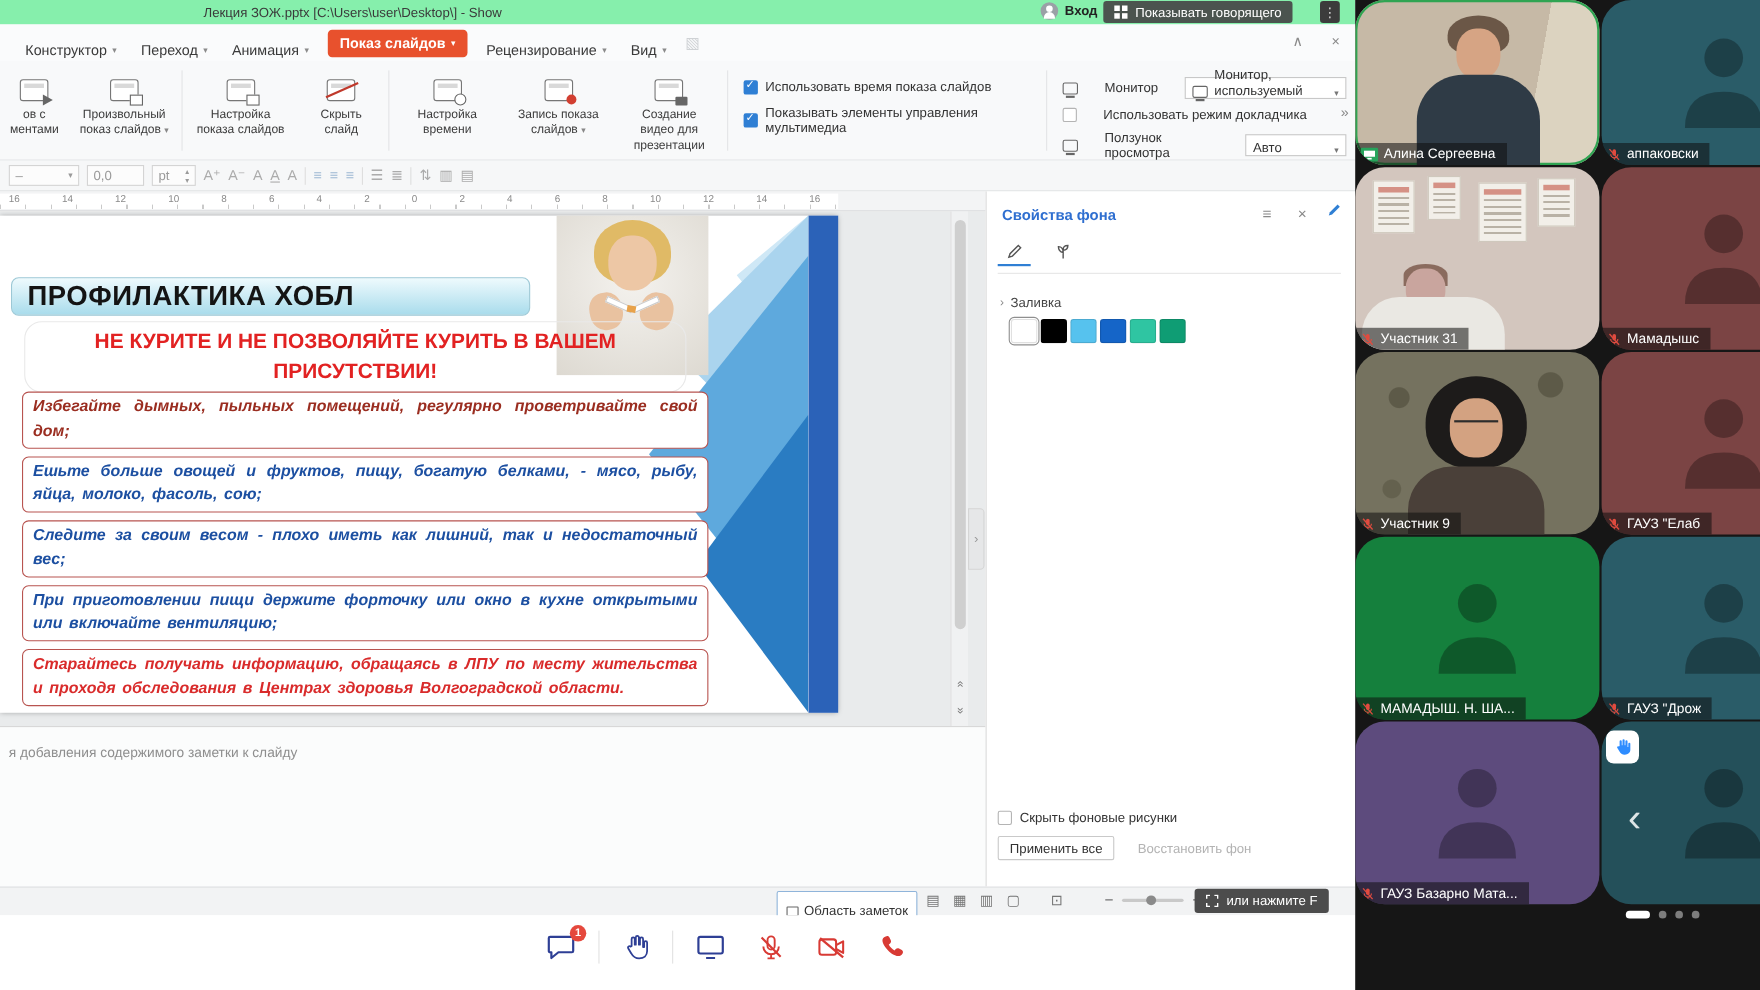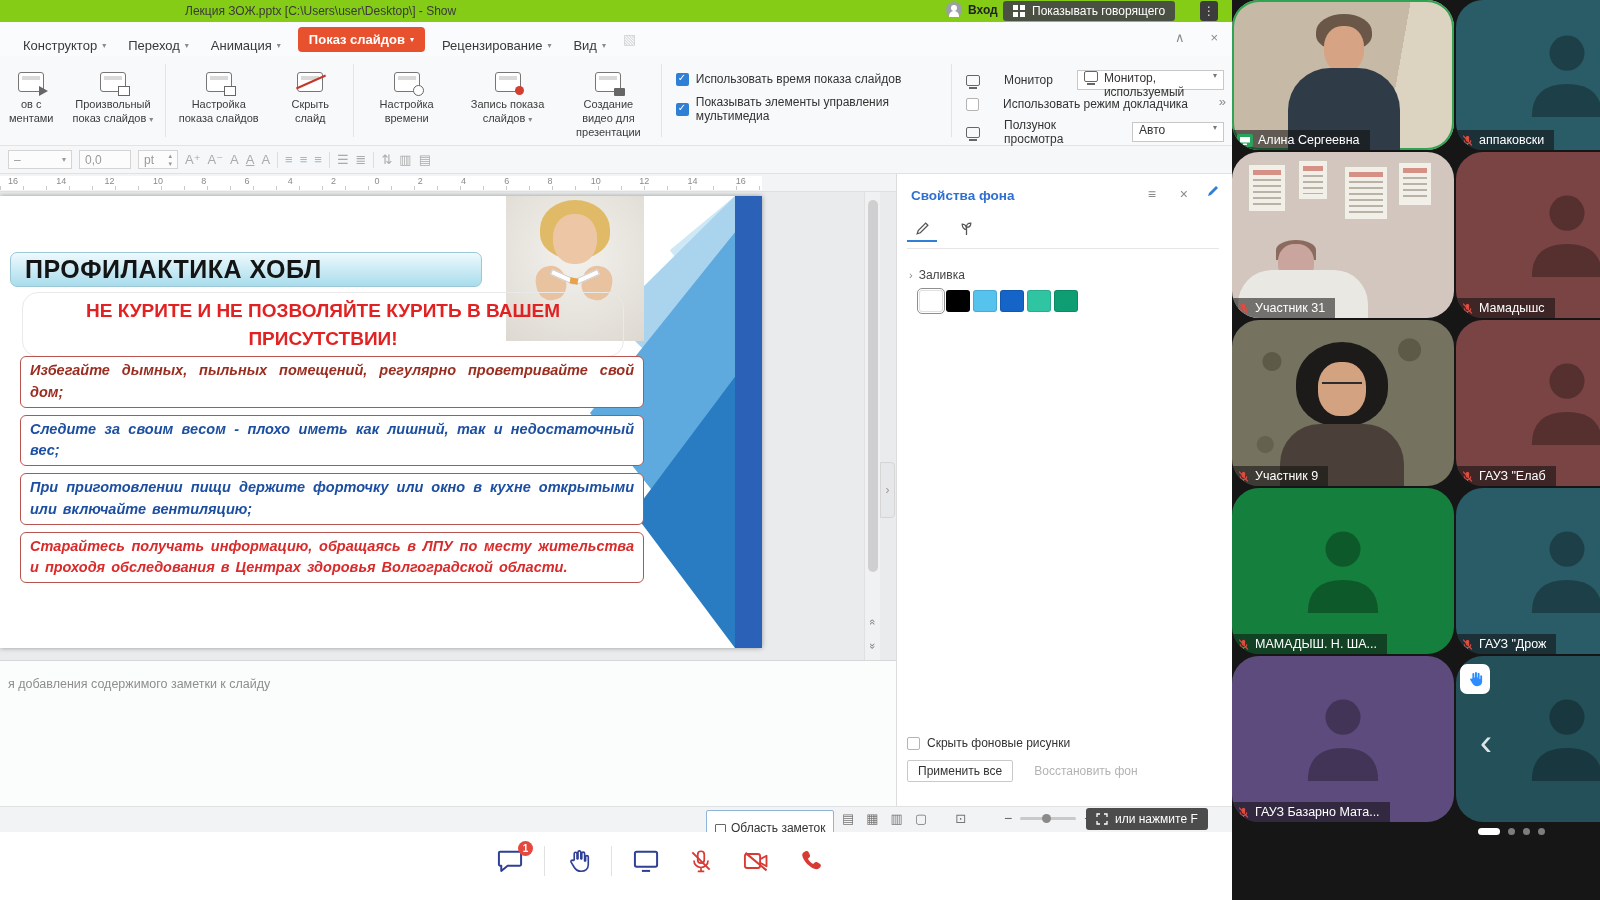"Лекция ЗОЖ.pptx [C:\Users\user\Desktop\]" .titlebar { background: #84cc16 -> #86efac }
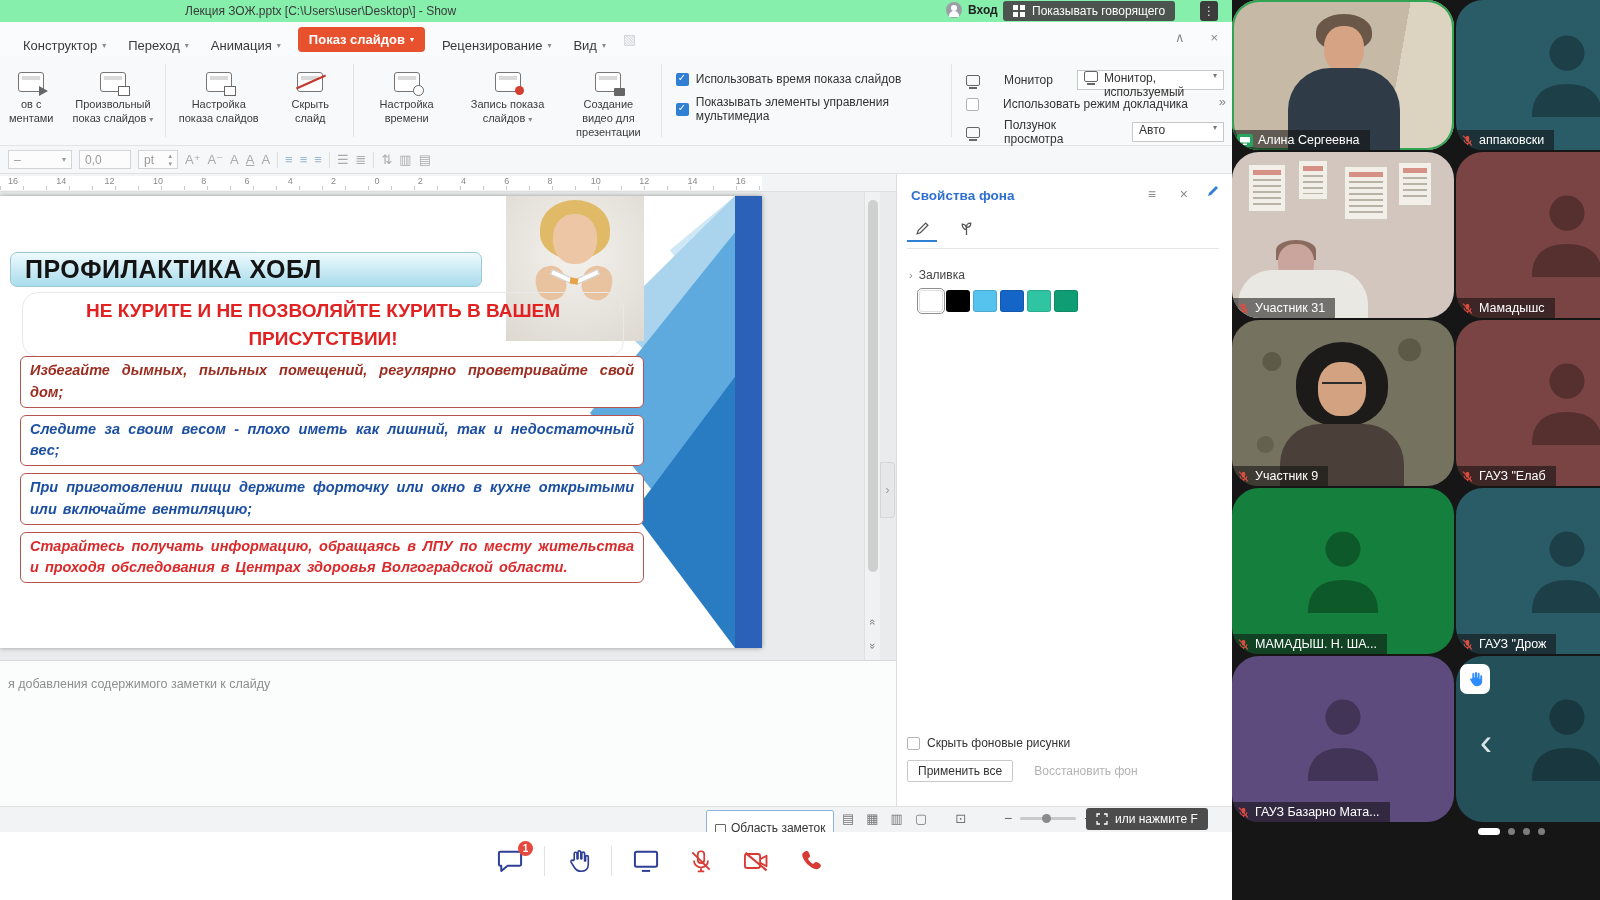"Монитор, используемый" .dd { align-items: flex-start -> flex-end }
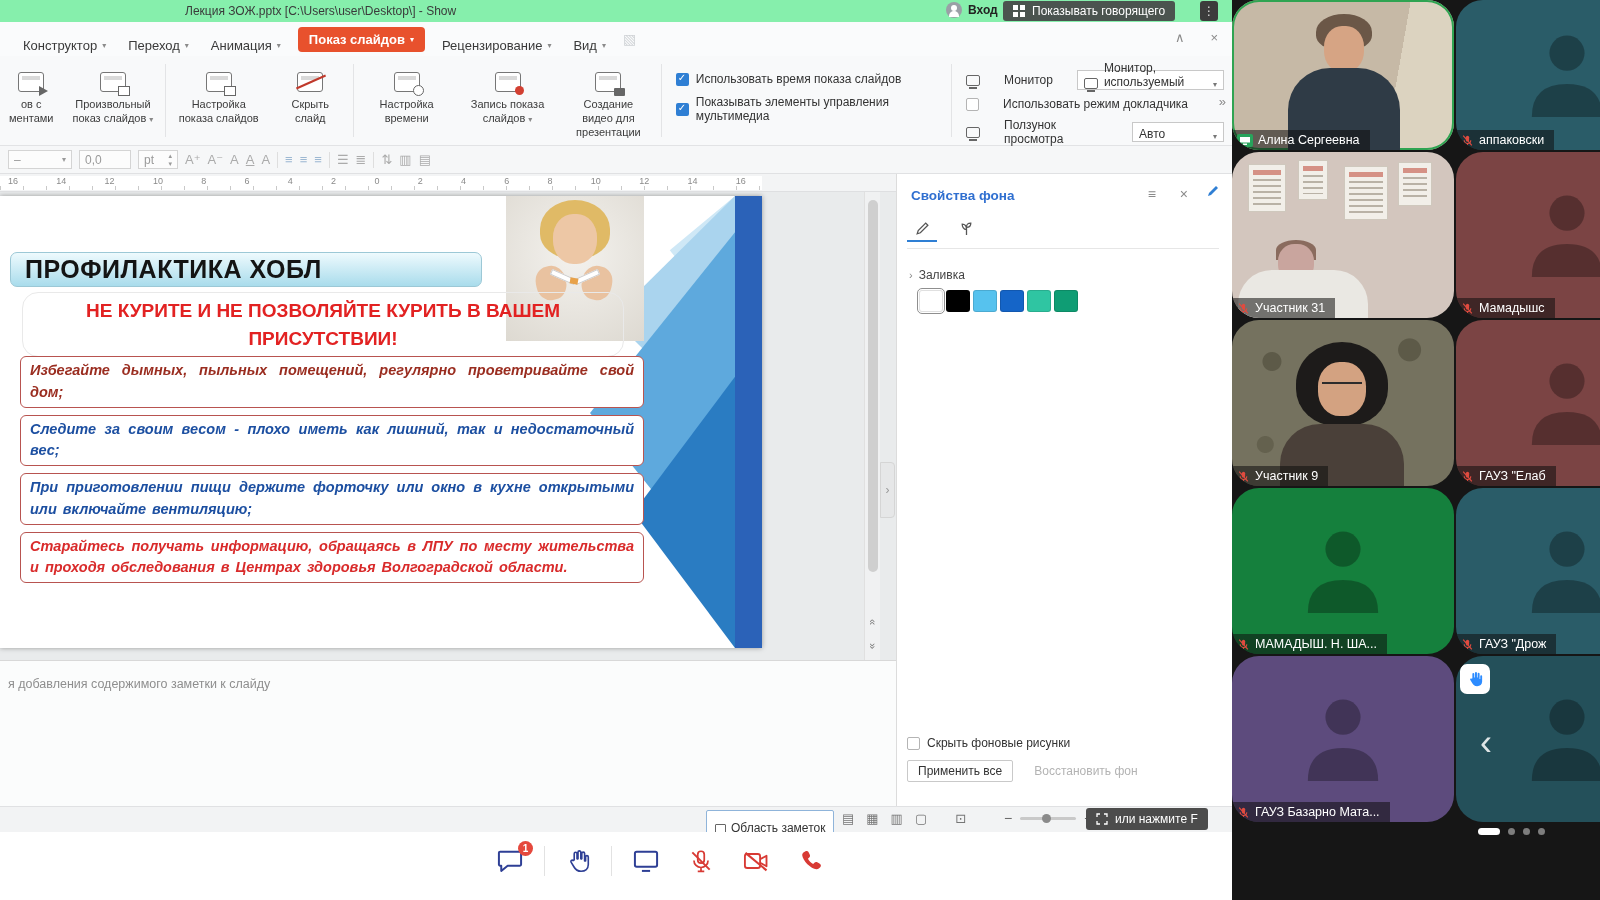"Ешьте больше овощей и фруктов," div.sbox { html: none -> <div>Ешьте больше овощей и фруктов, пищу, богатую белками, - мясо, рыбу, яйца, молоко, фасоль, сою;</div> }
